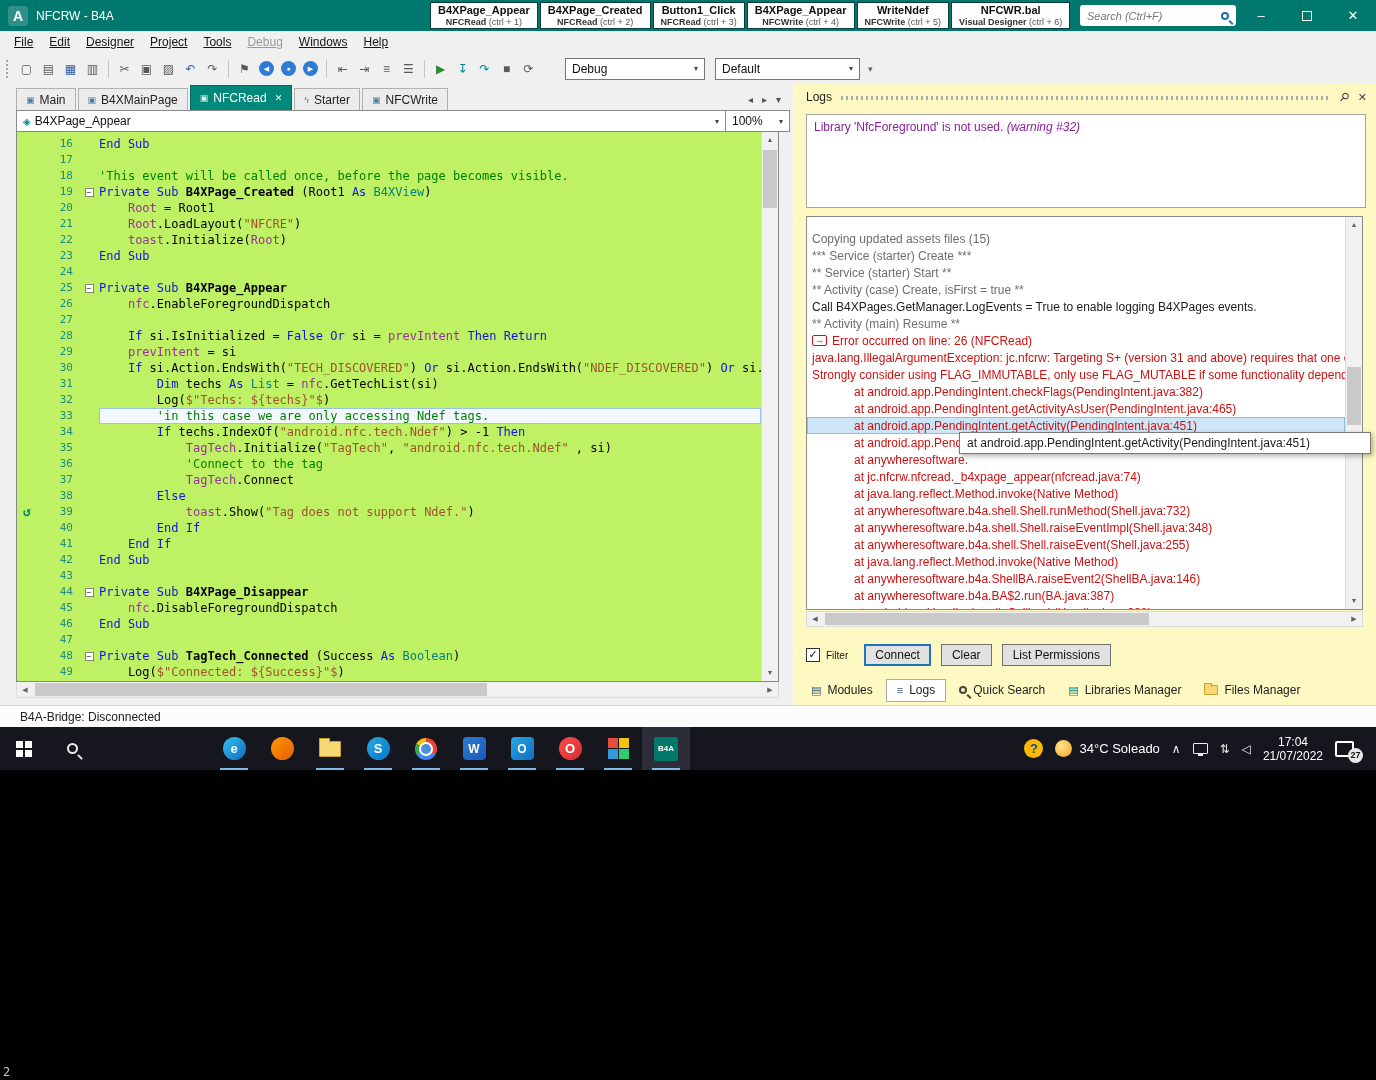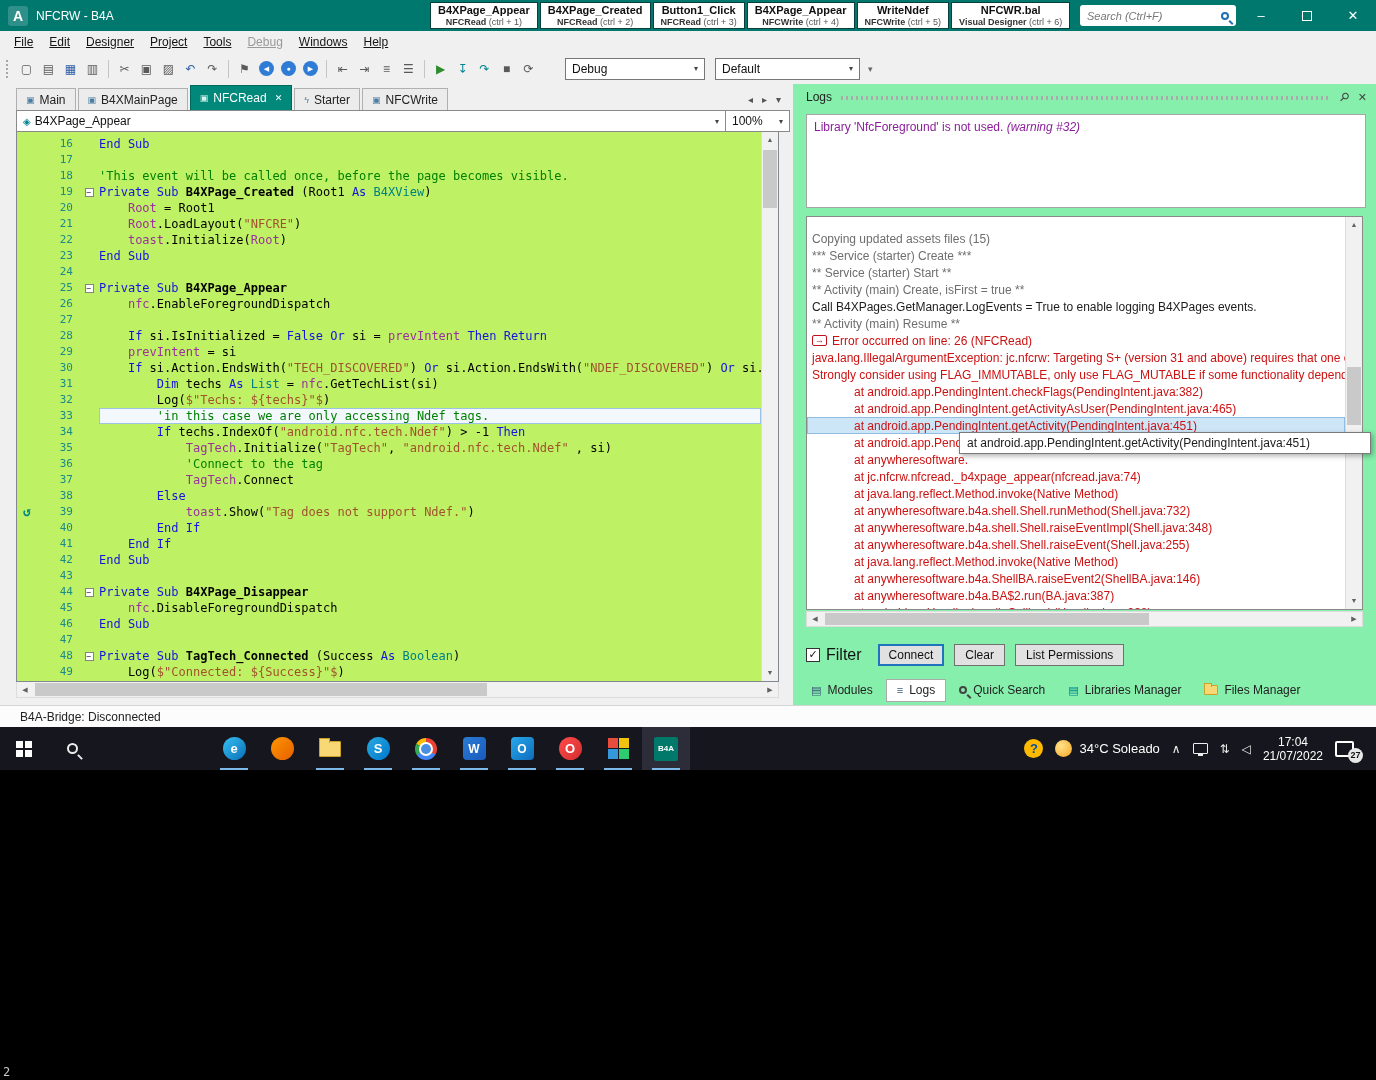"Logs" .logs-pane { background: #86efac -> #fef9c3 }
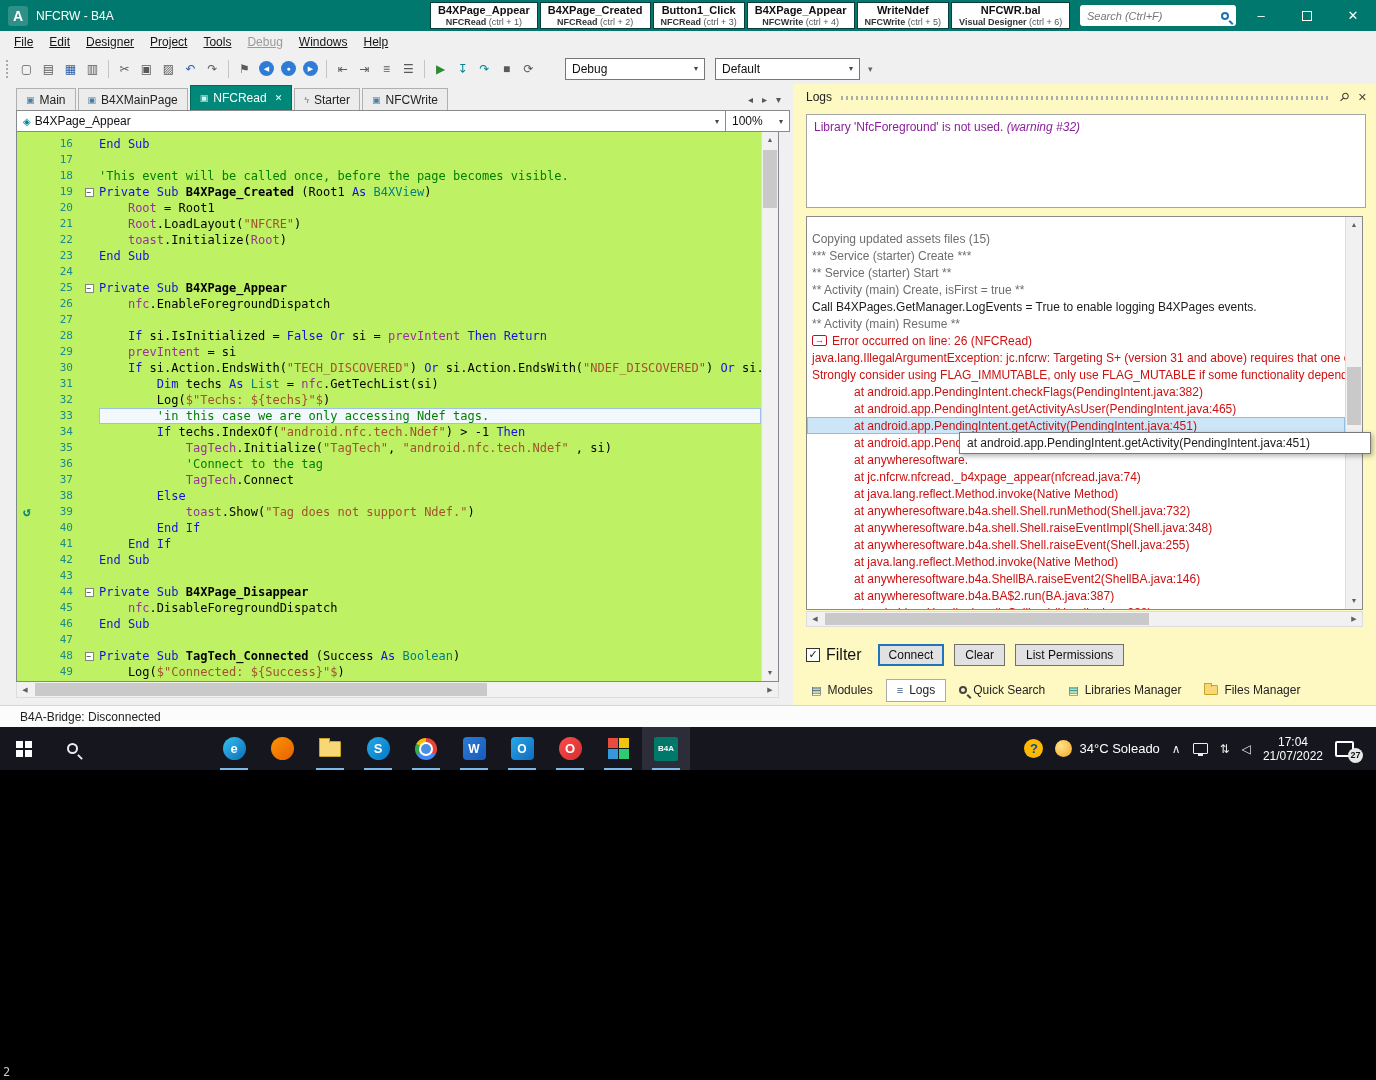"** Activity (main) Create, isFirst" span { text: main -> case }
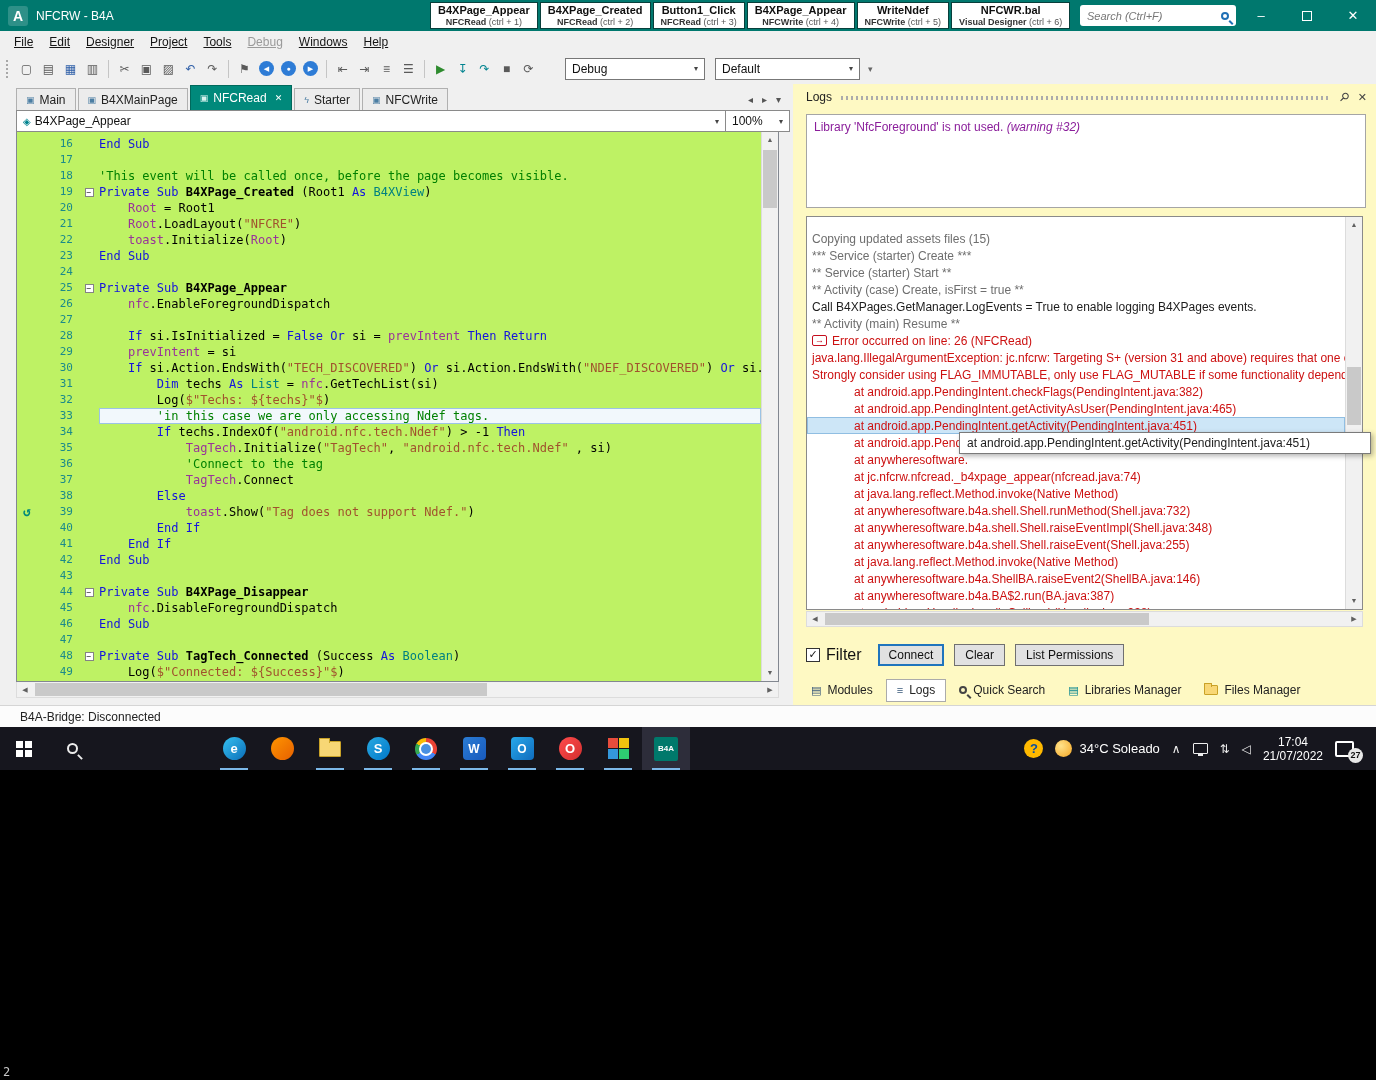"Filter" .filter-label { font-size: 16px -> 10px }
